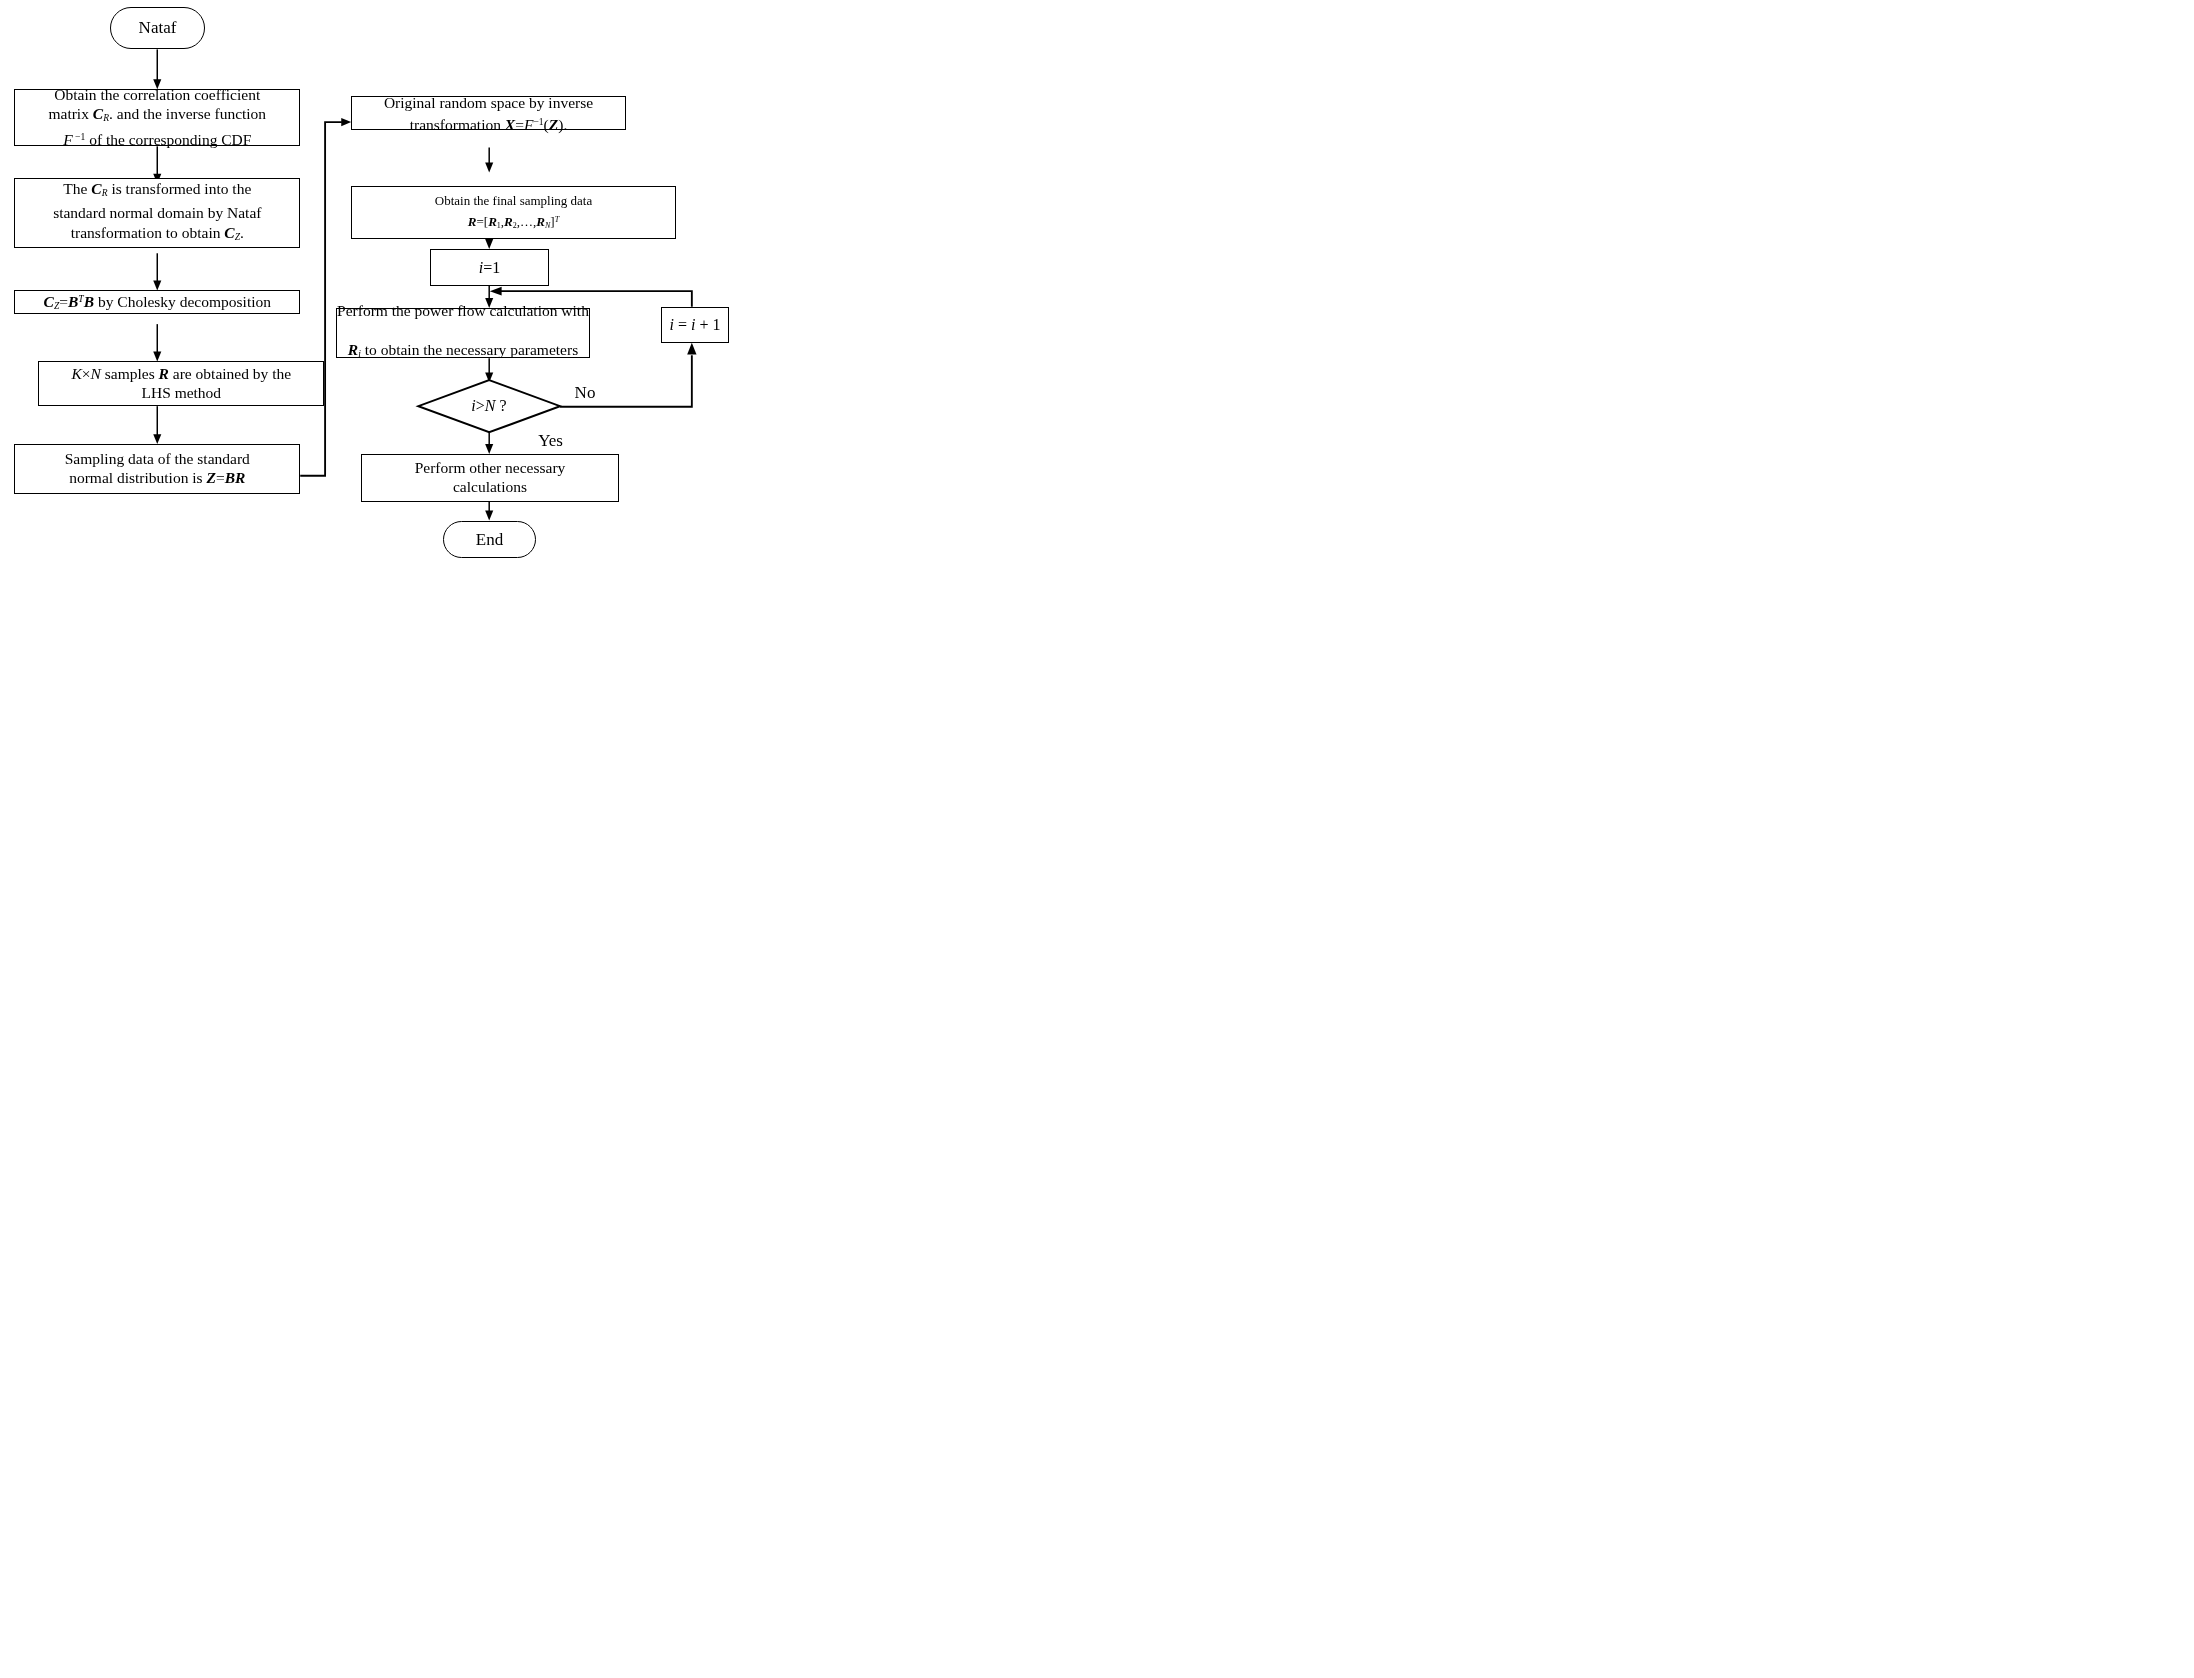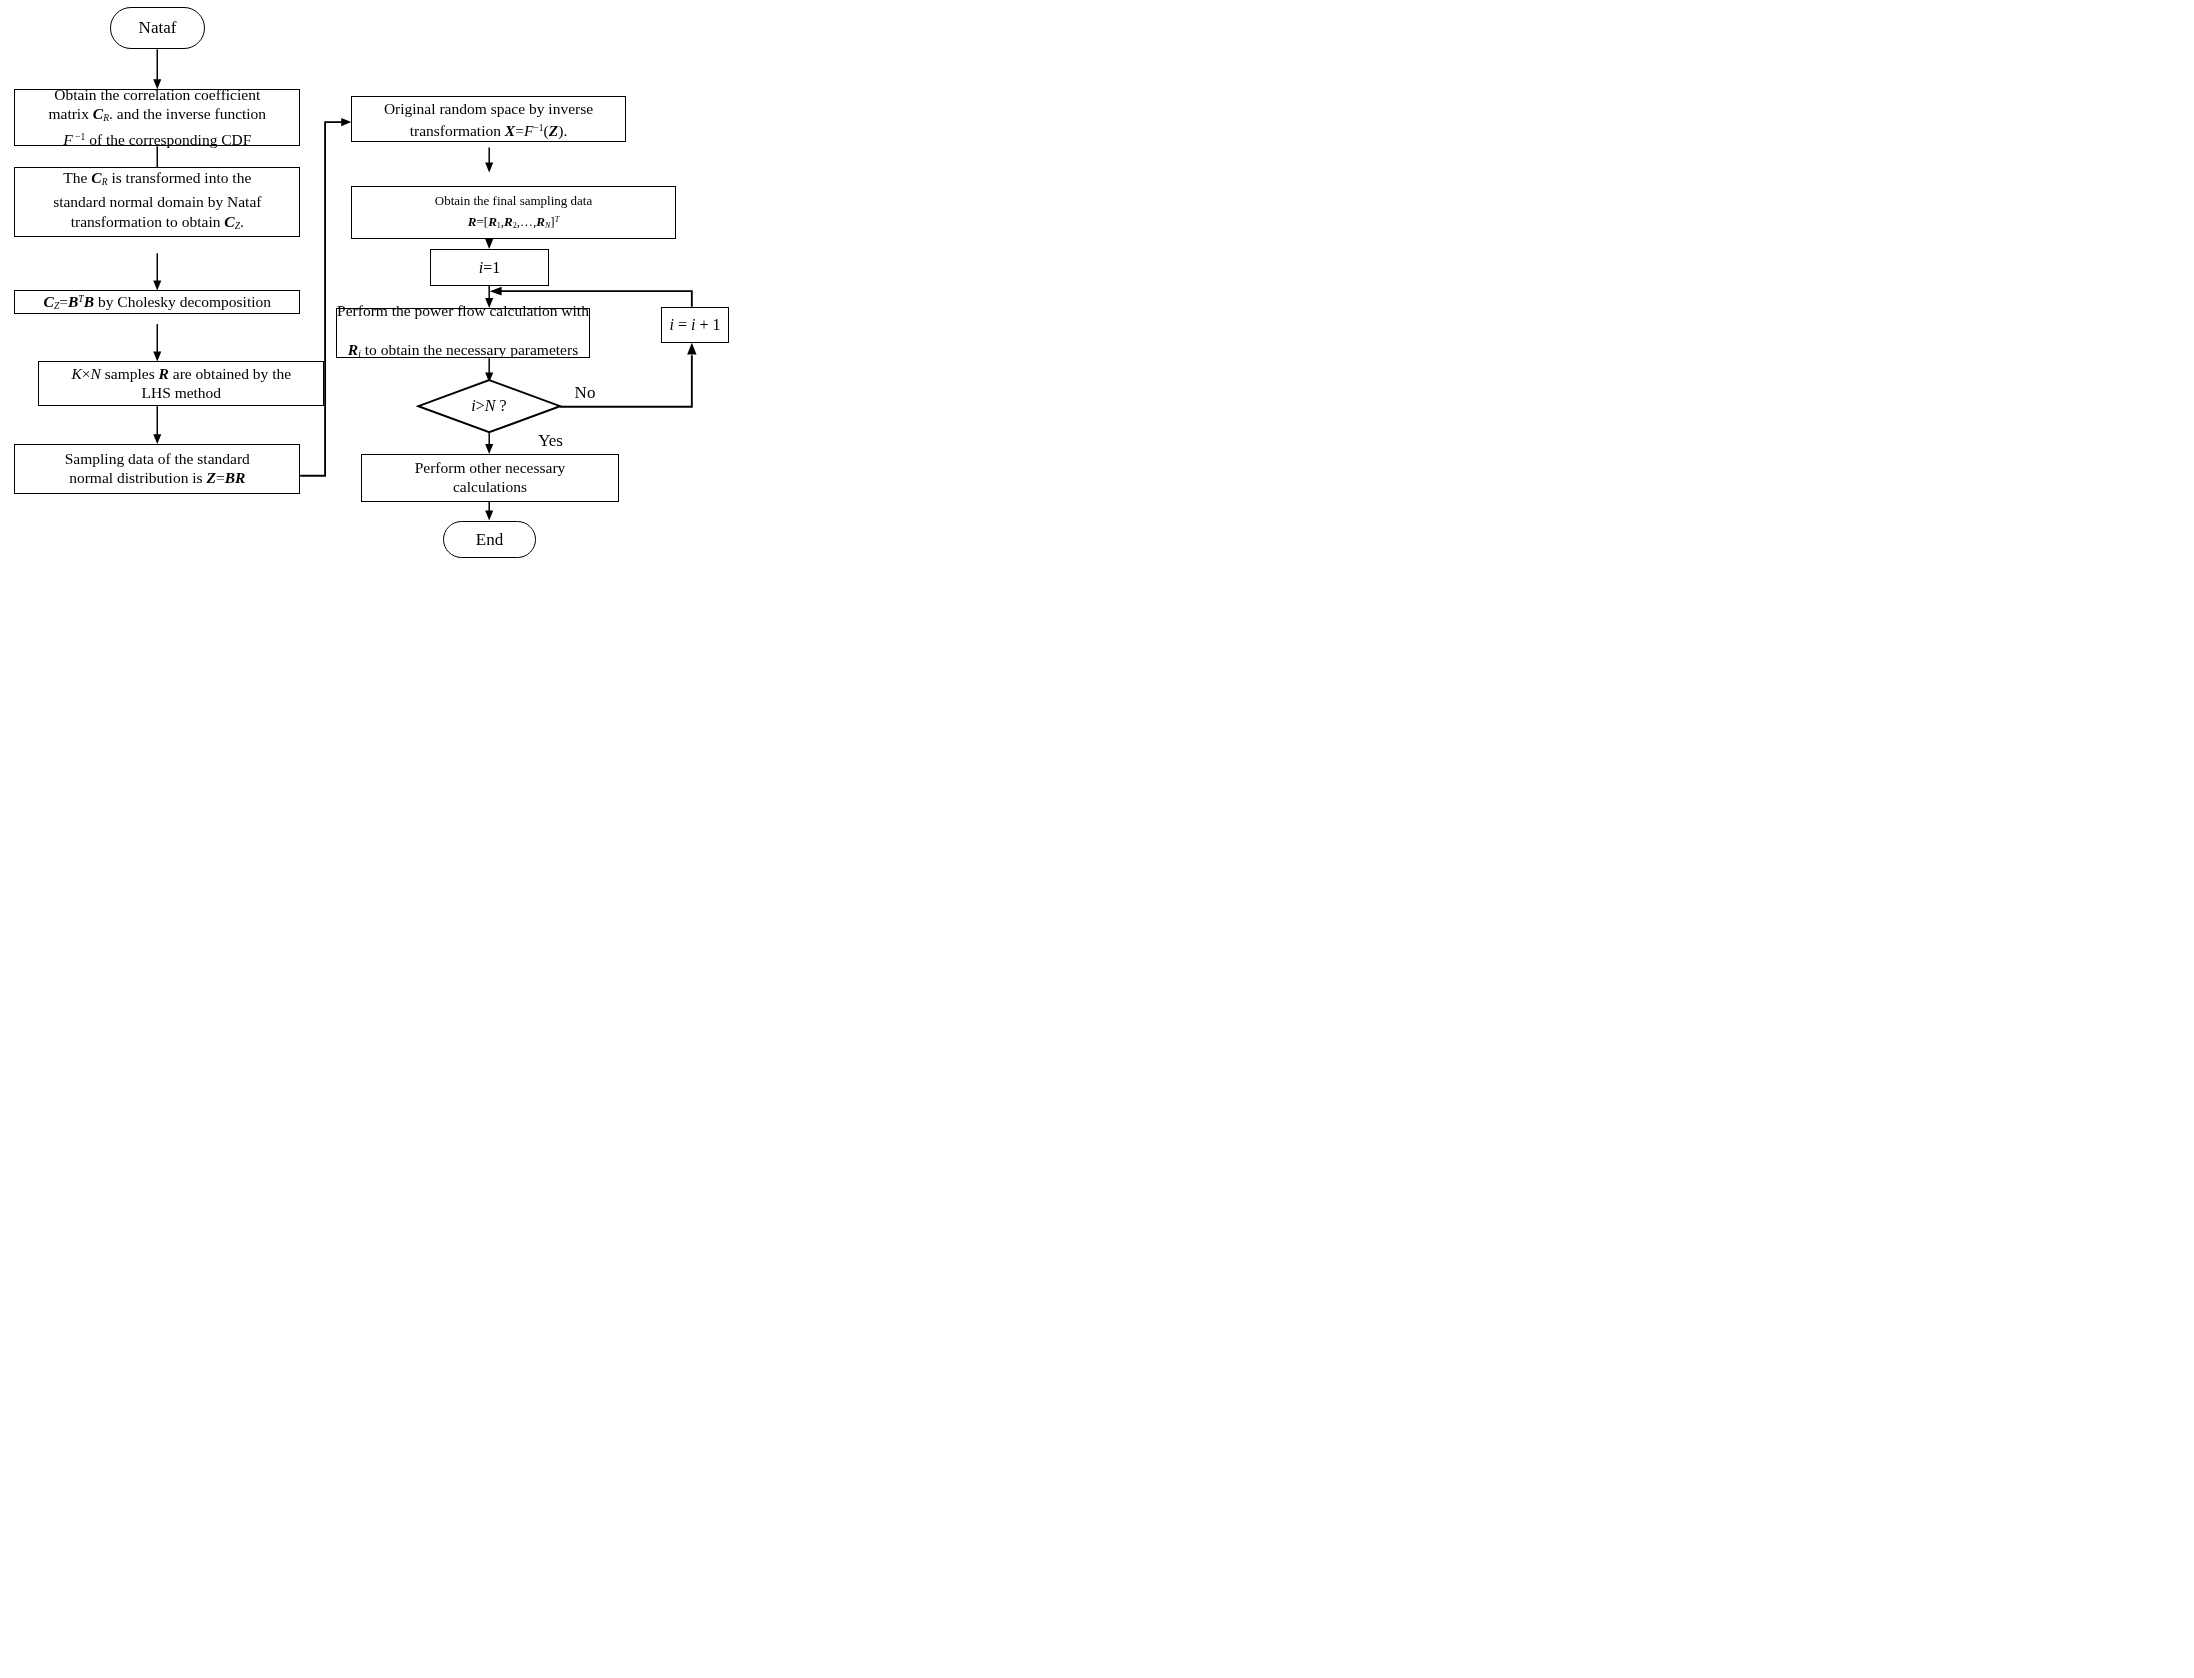"Original random space by inverse" #n-r1 { height: 46px -> 34px }
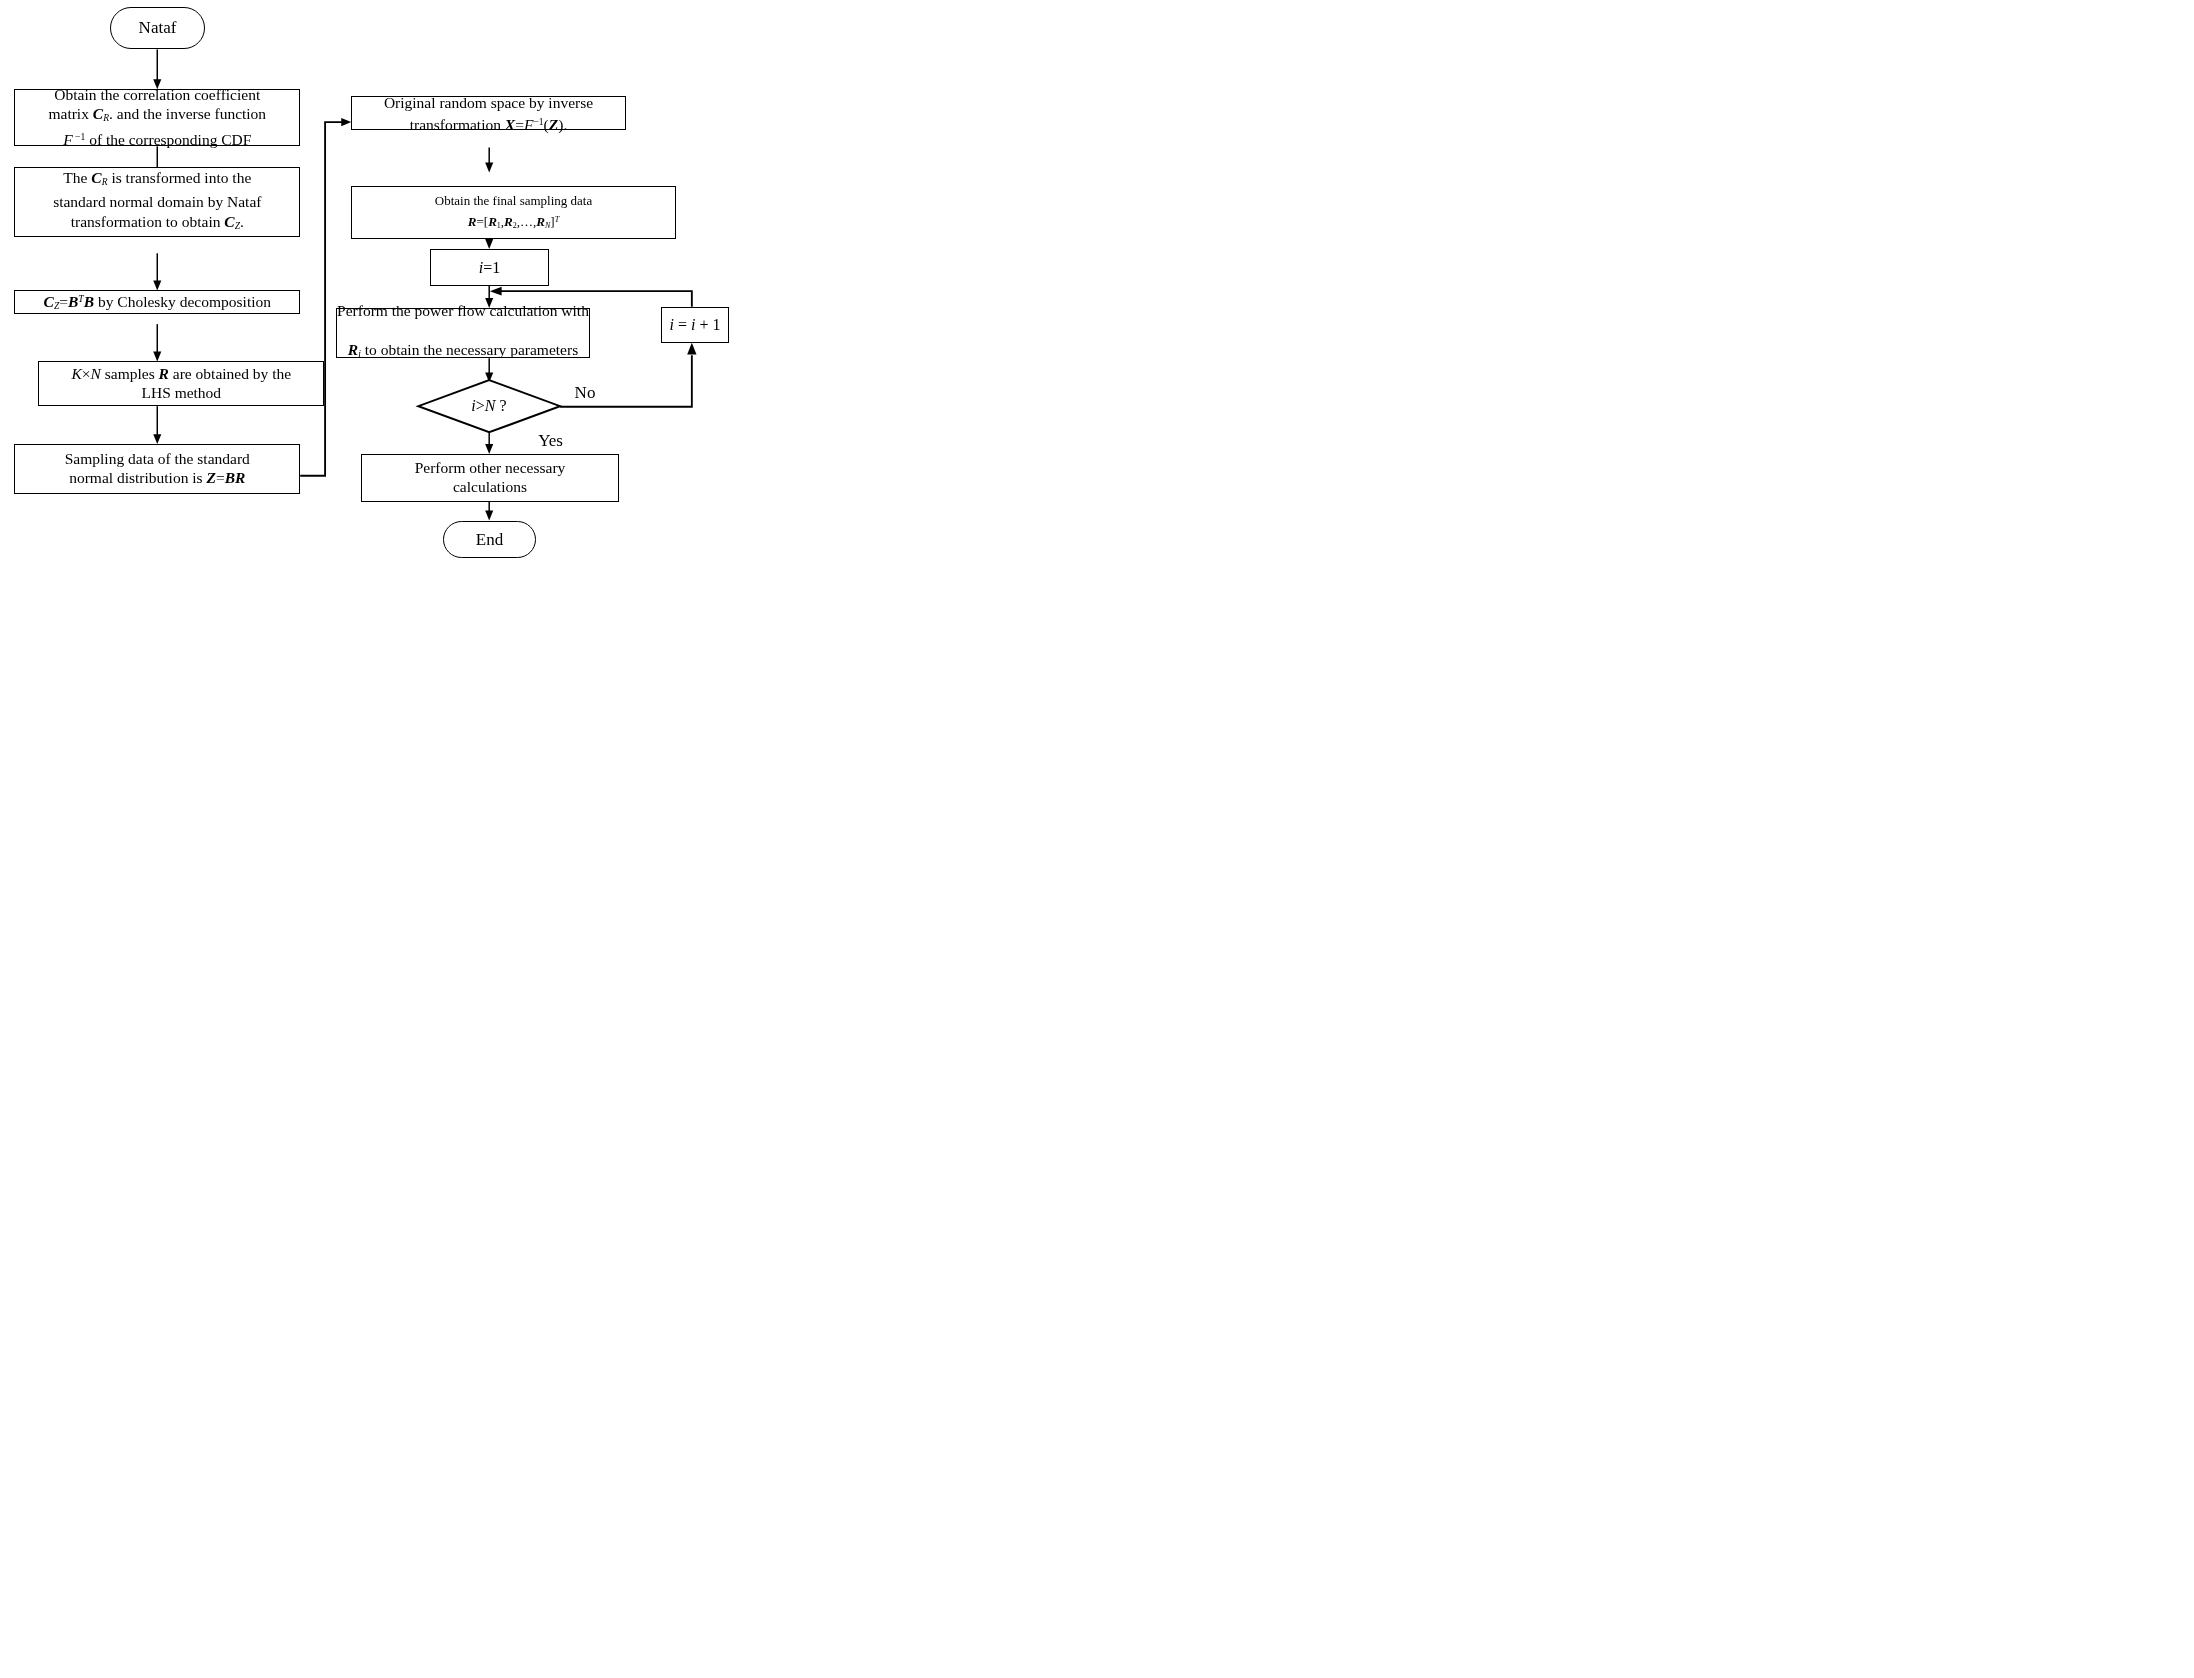"The CR is transformed into" #n-box2 { top: 167px -> 178px }
